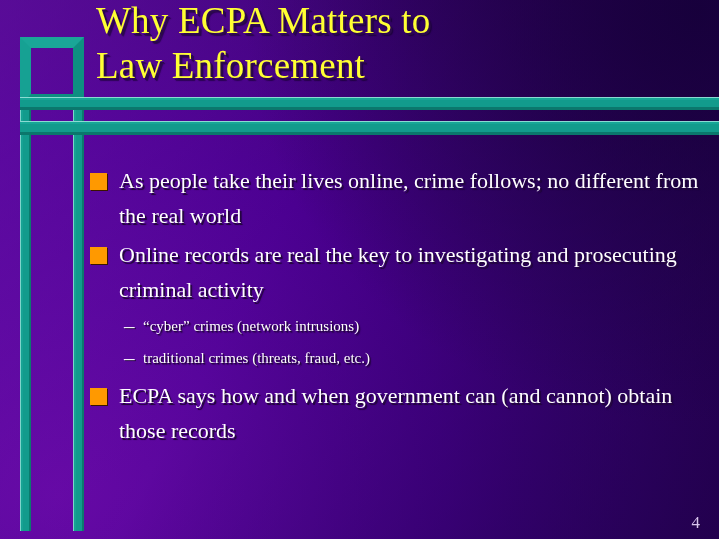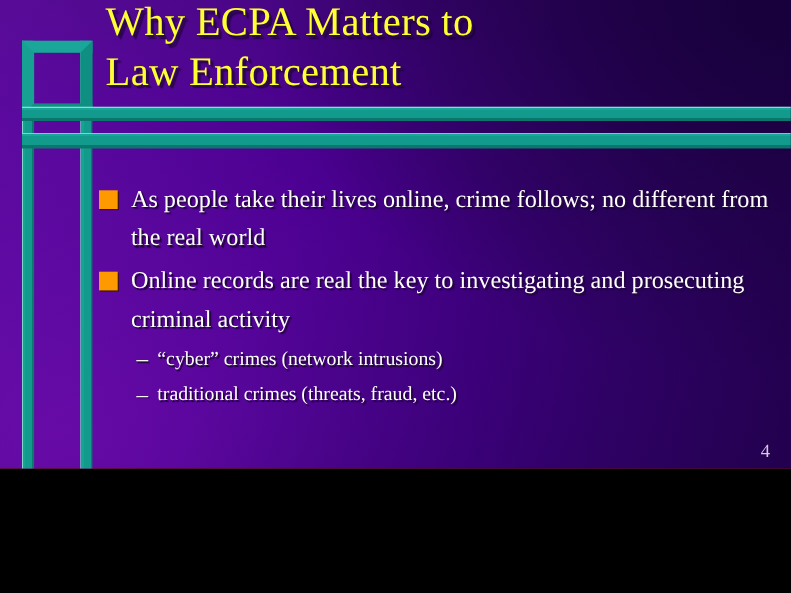"Why ECPA Matters to" #slide { background: #7f1d1d -> #c2410c; height: 426px -> 539px }
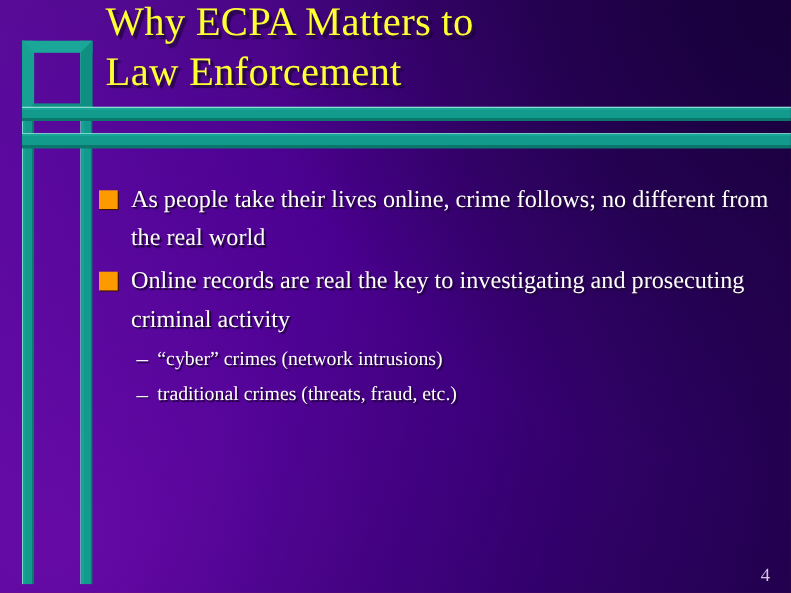"“cyber” crimes (network intrusions)" .sub-text { font-size: 18px -> 15px }
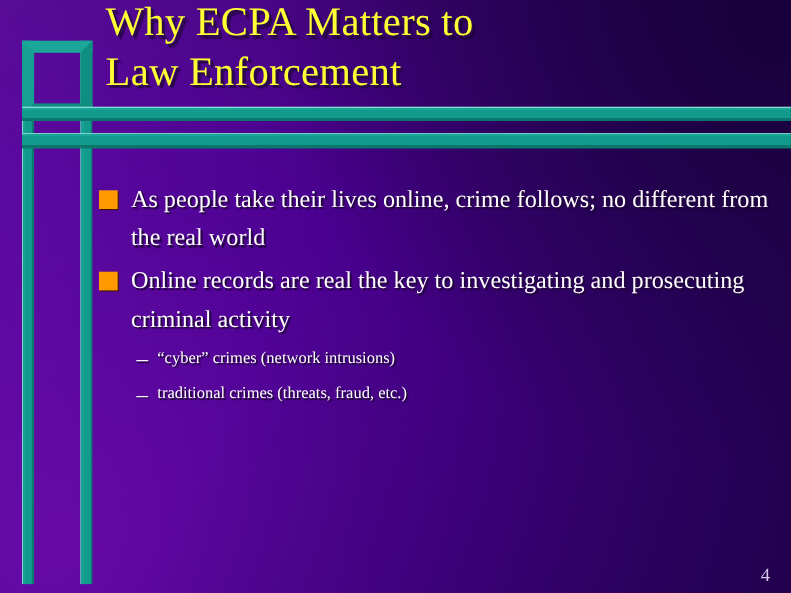"ECPA says how and when" div.bullet-row { html: none -> <div> <div></div> <div>ECPA says how and when government can (and cannot) obtain those records</div> </div> }
